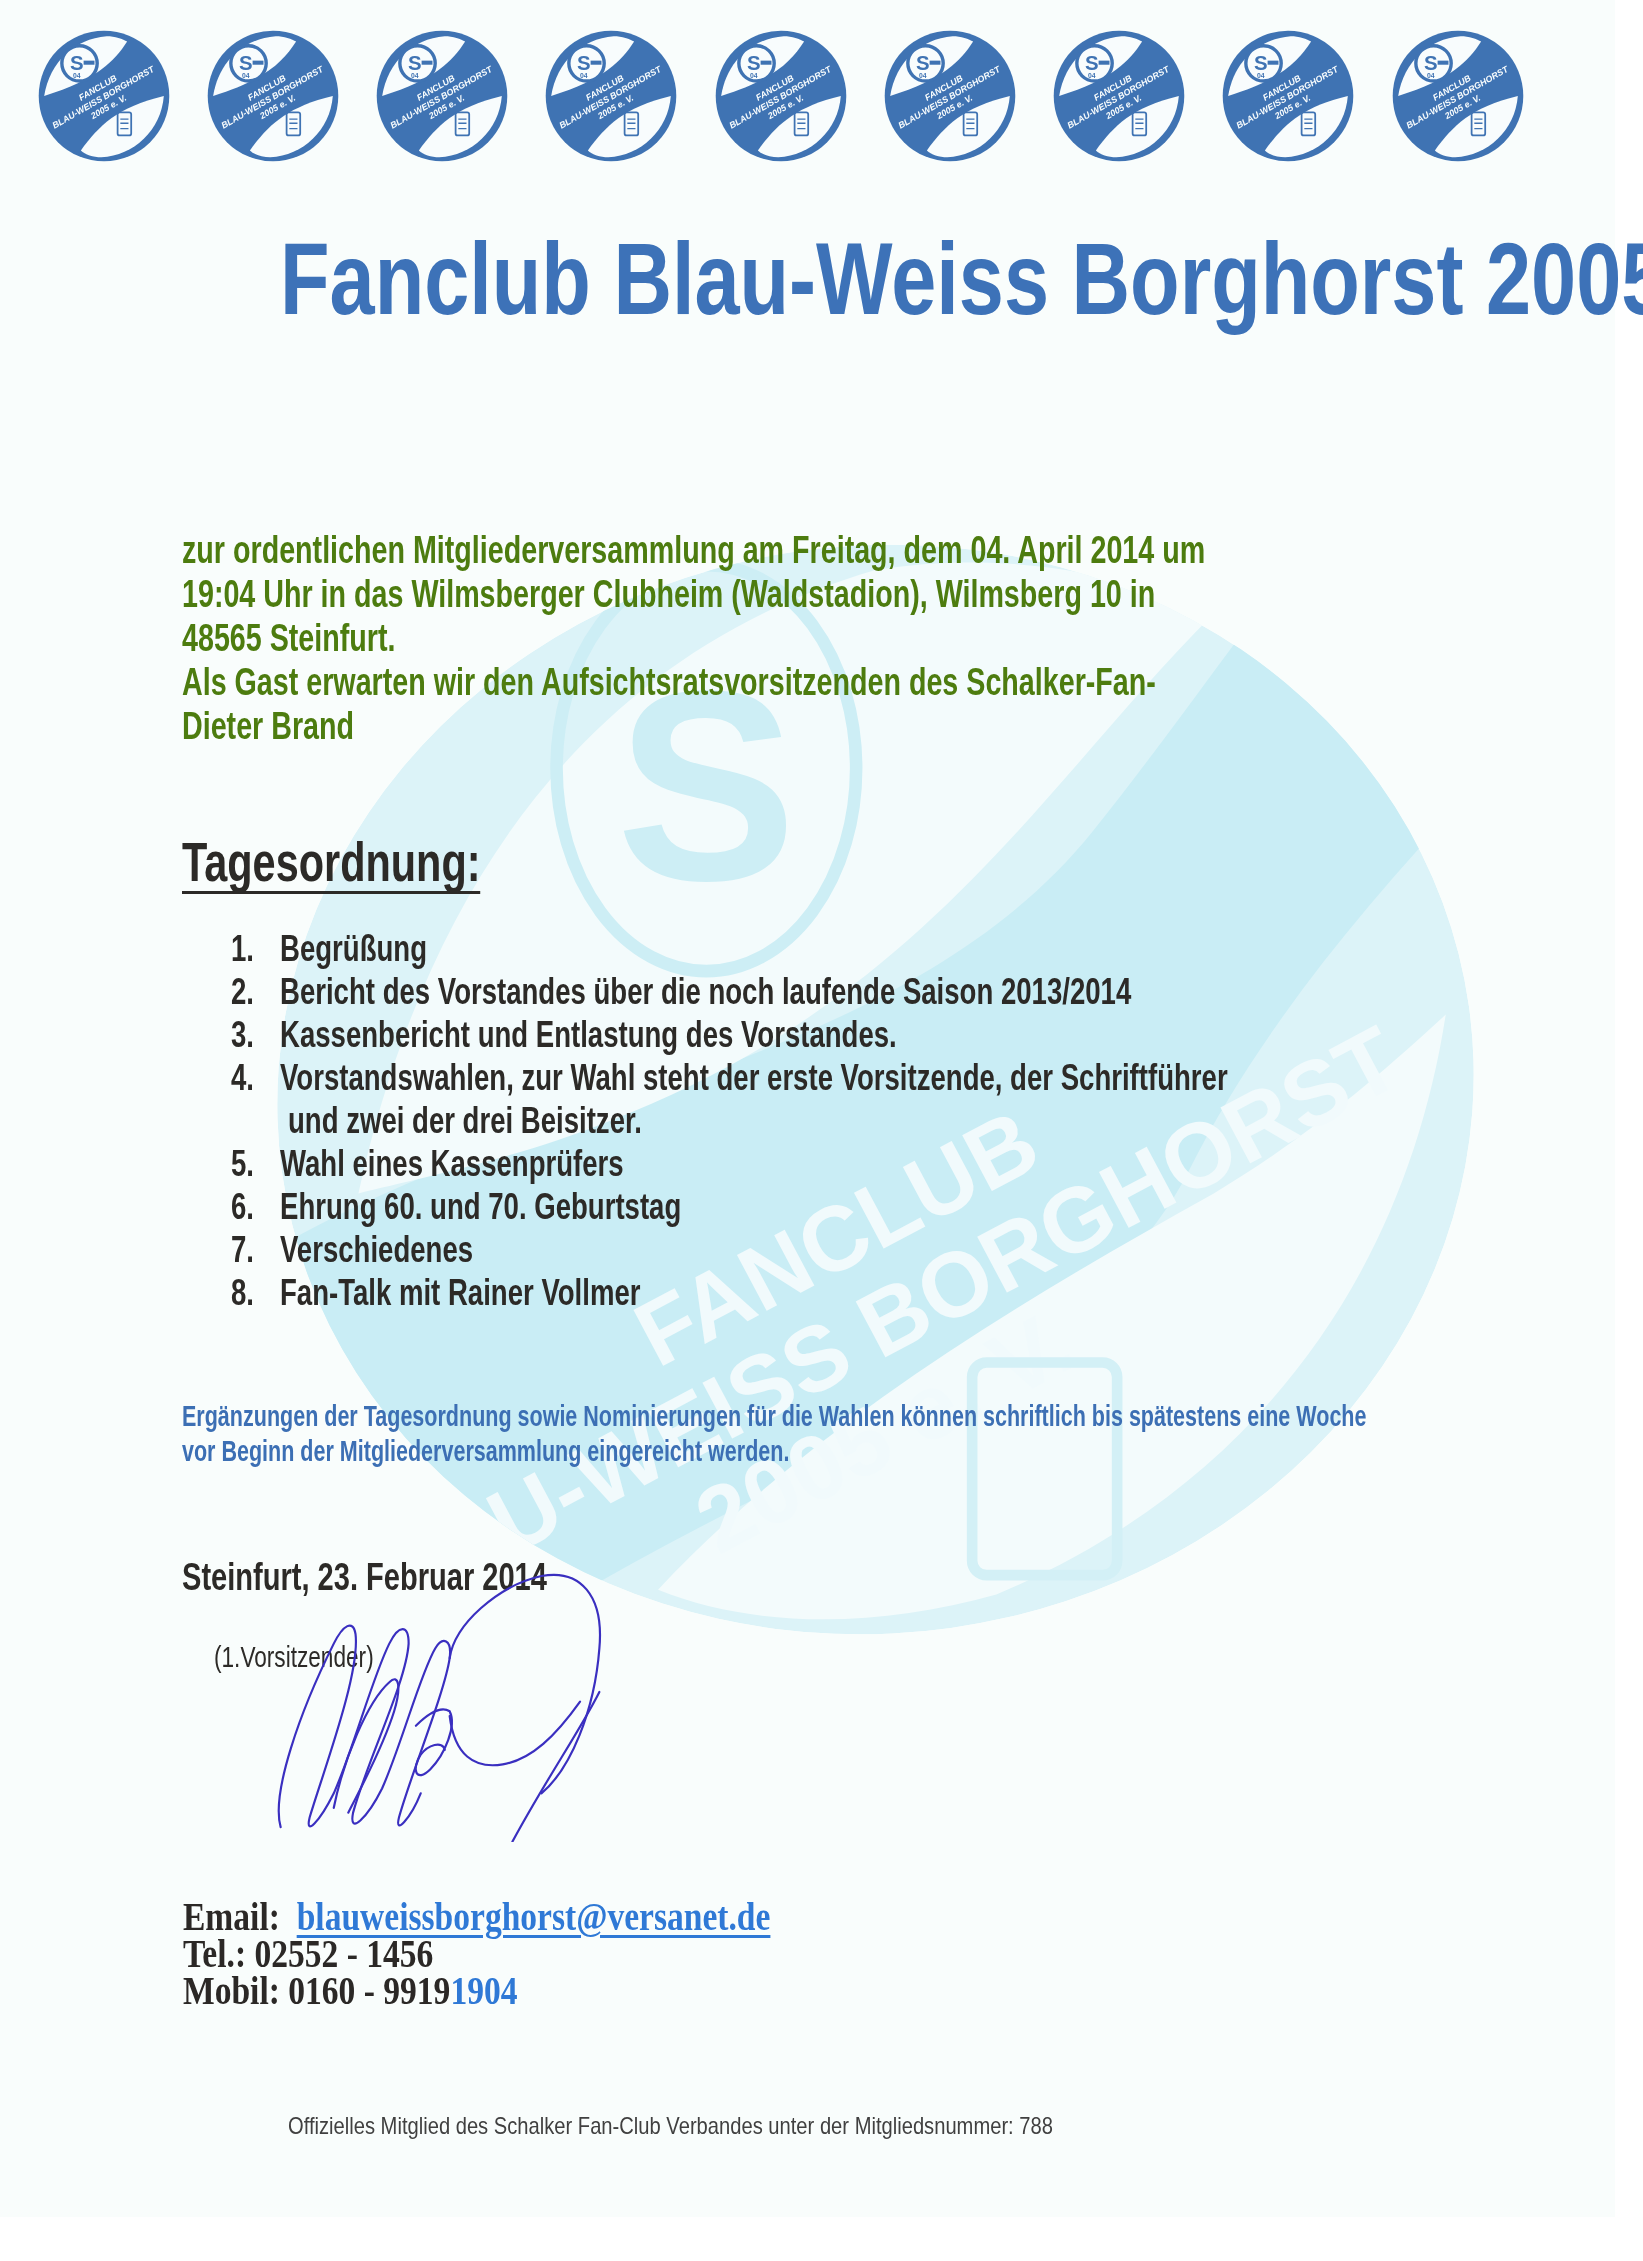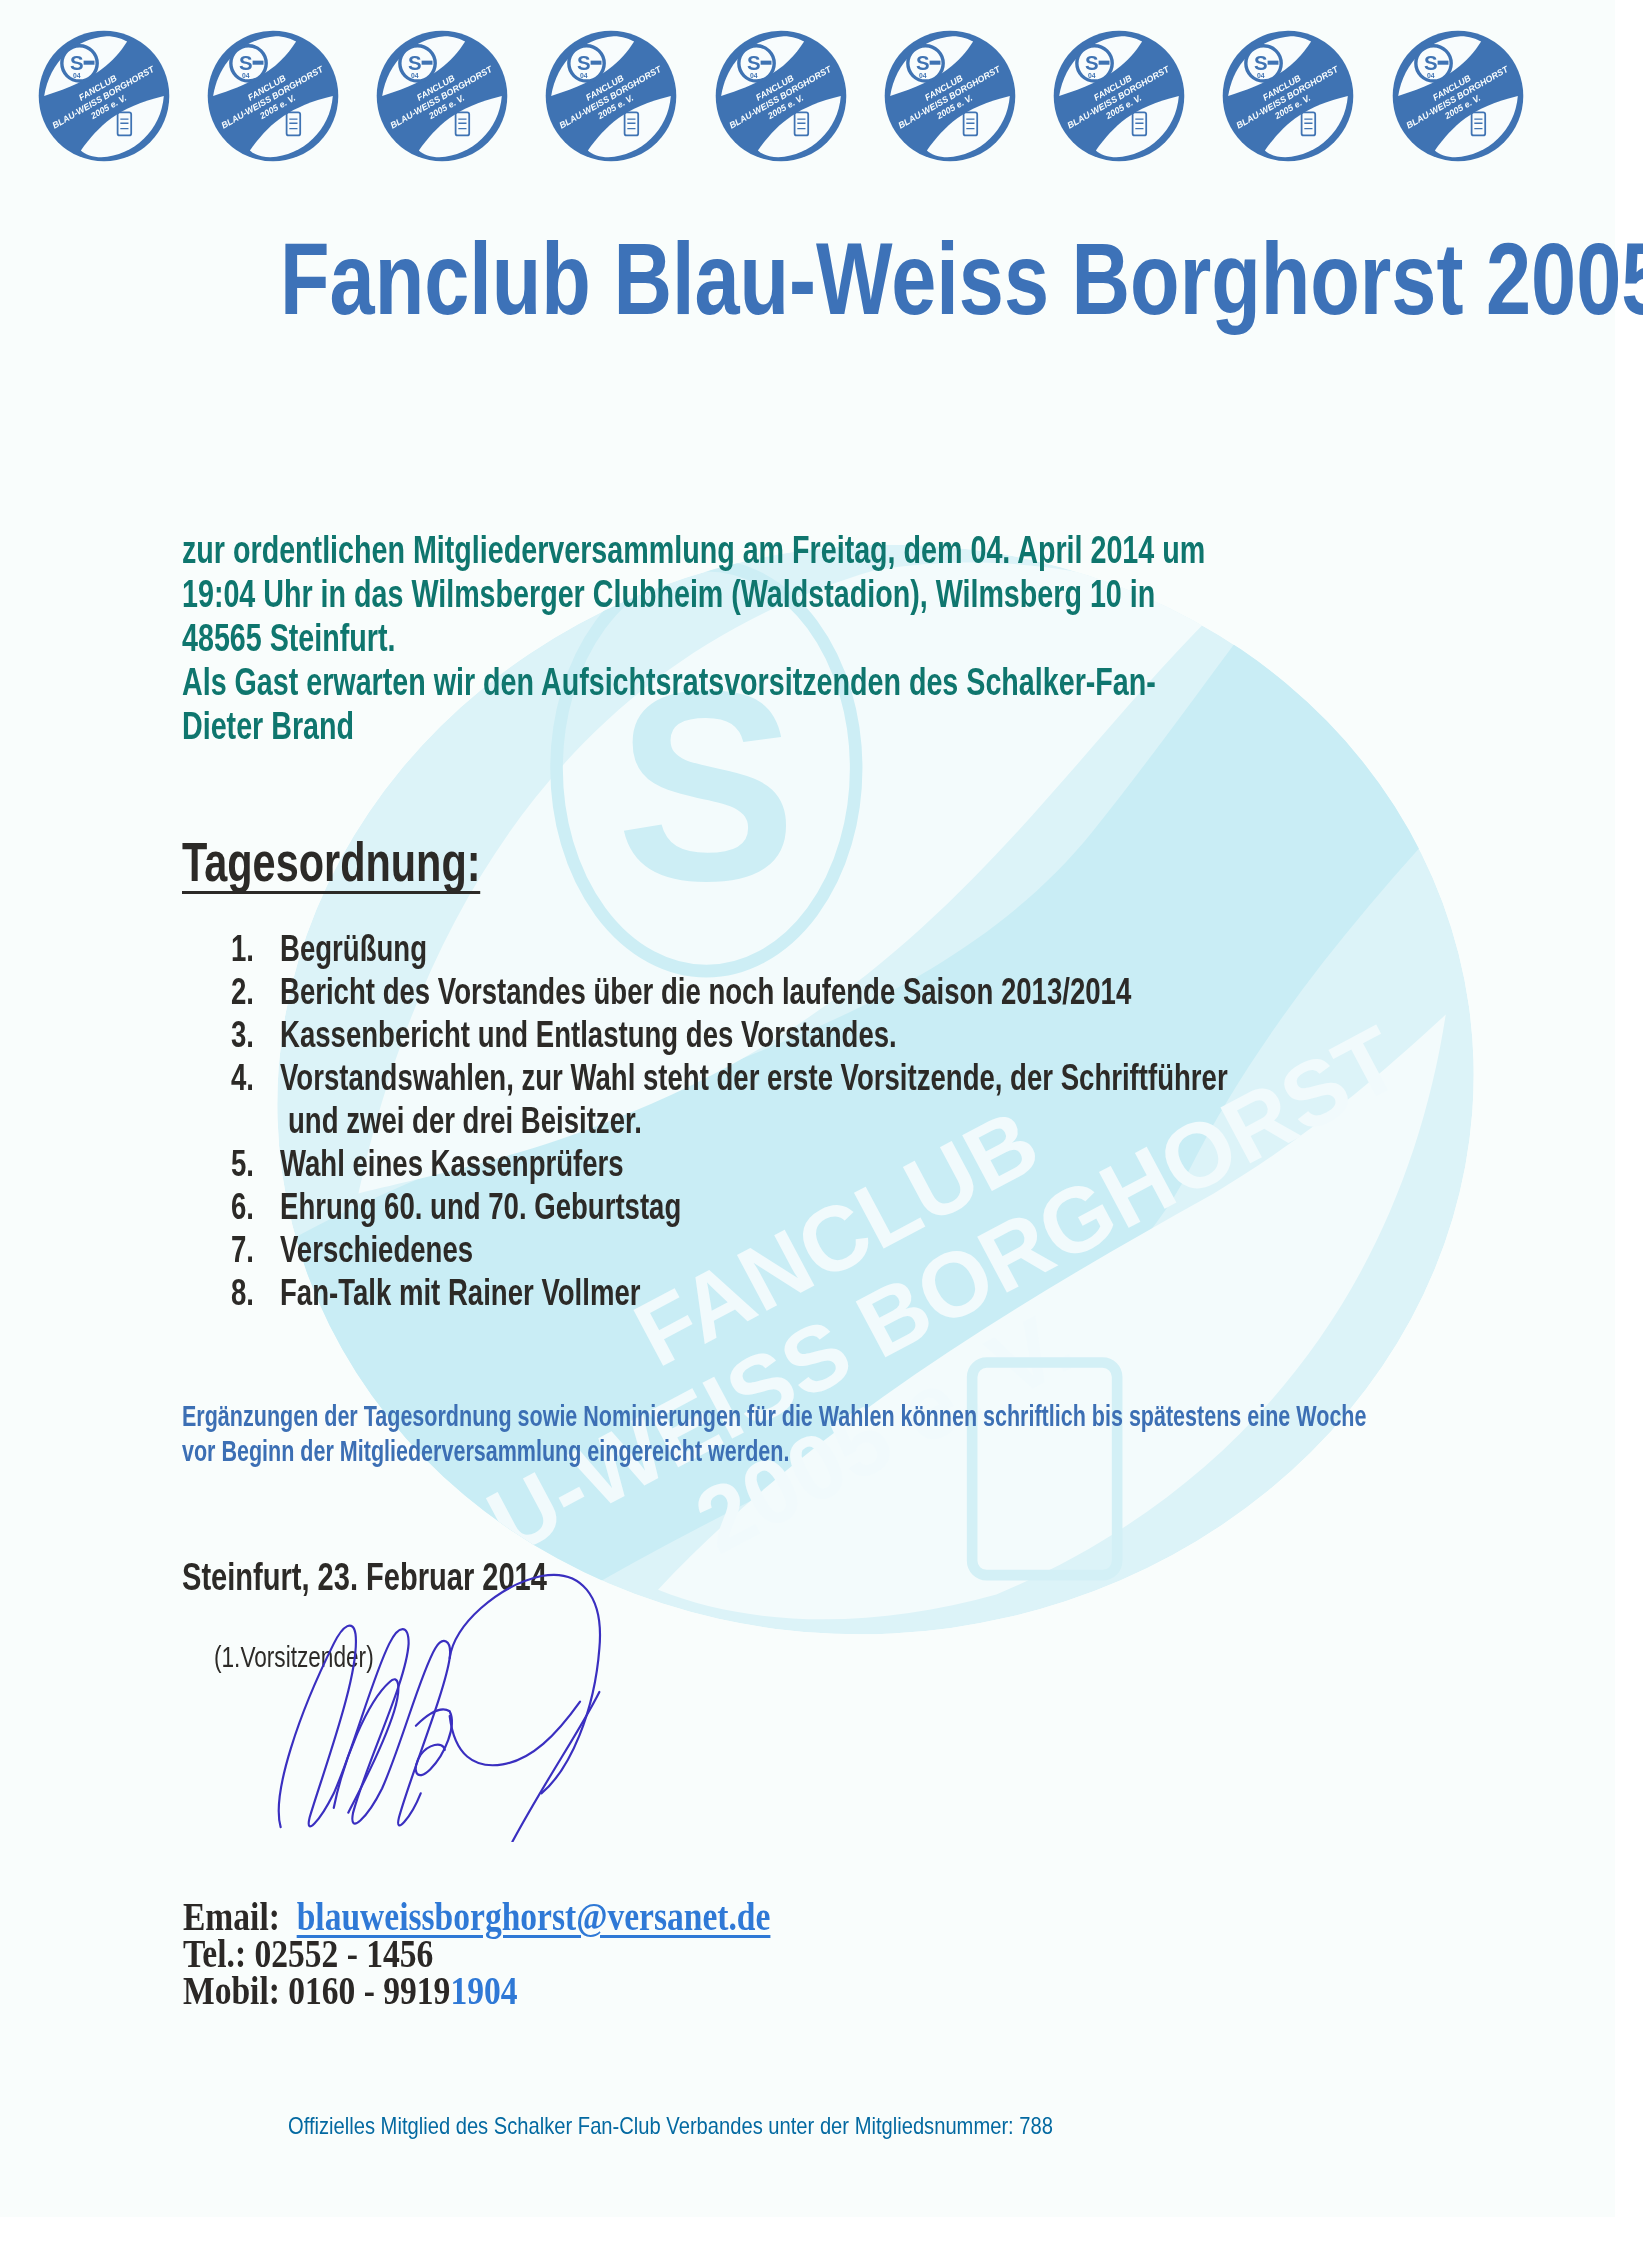"zur ordentlichen Mitgliederversammlung" .body-text { color: #0f766e -> #4d7c0f }
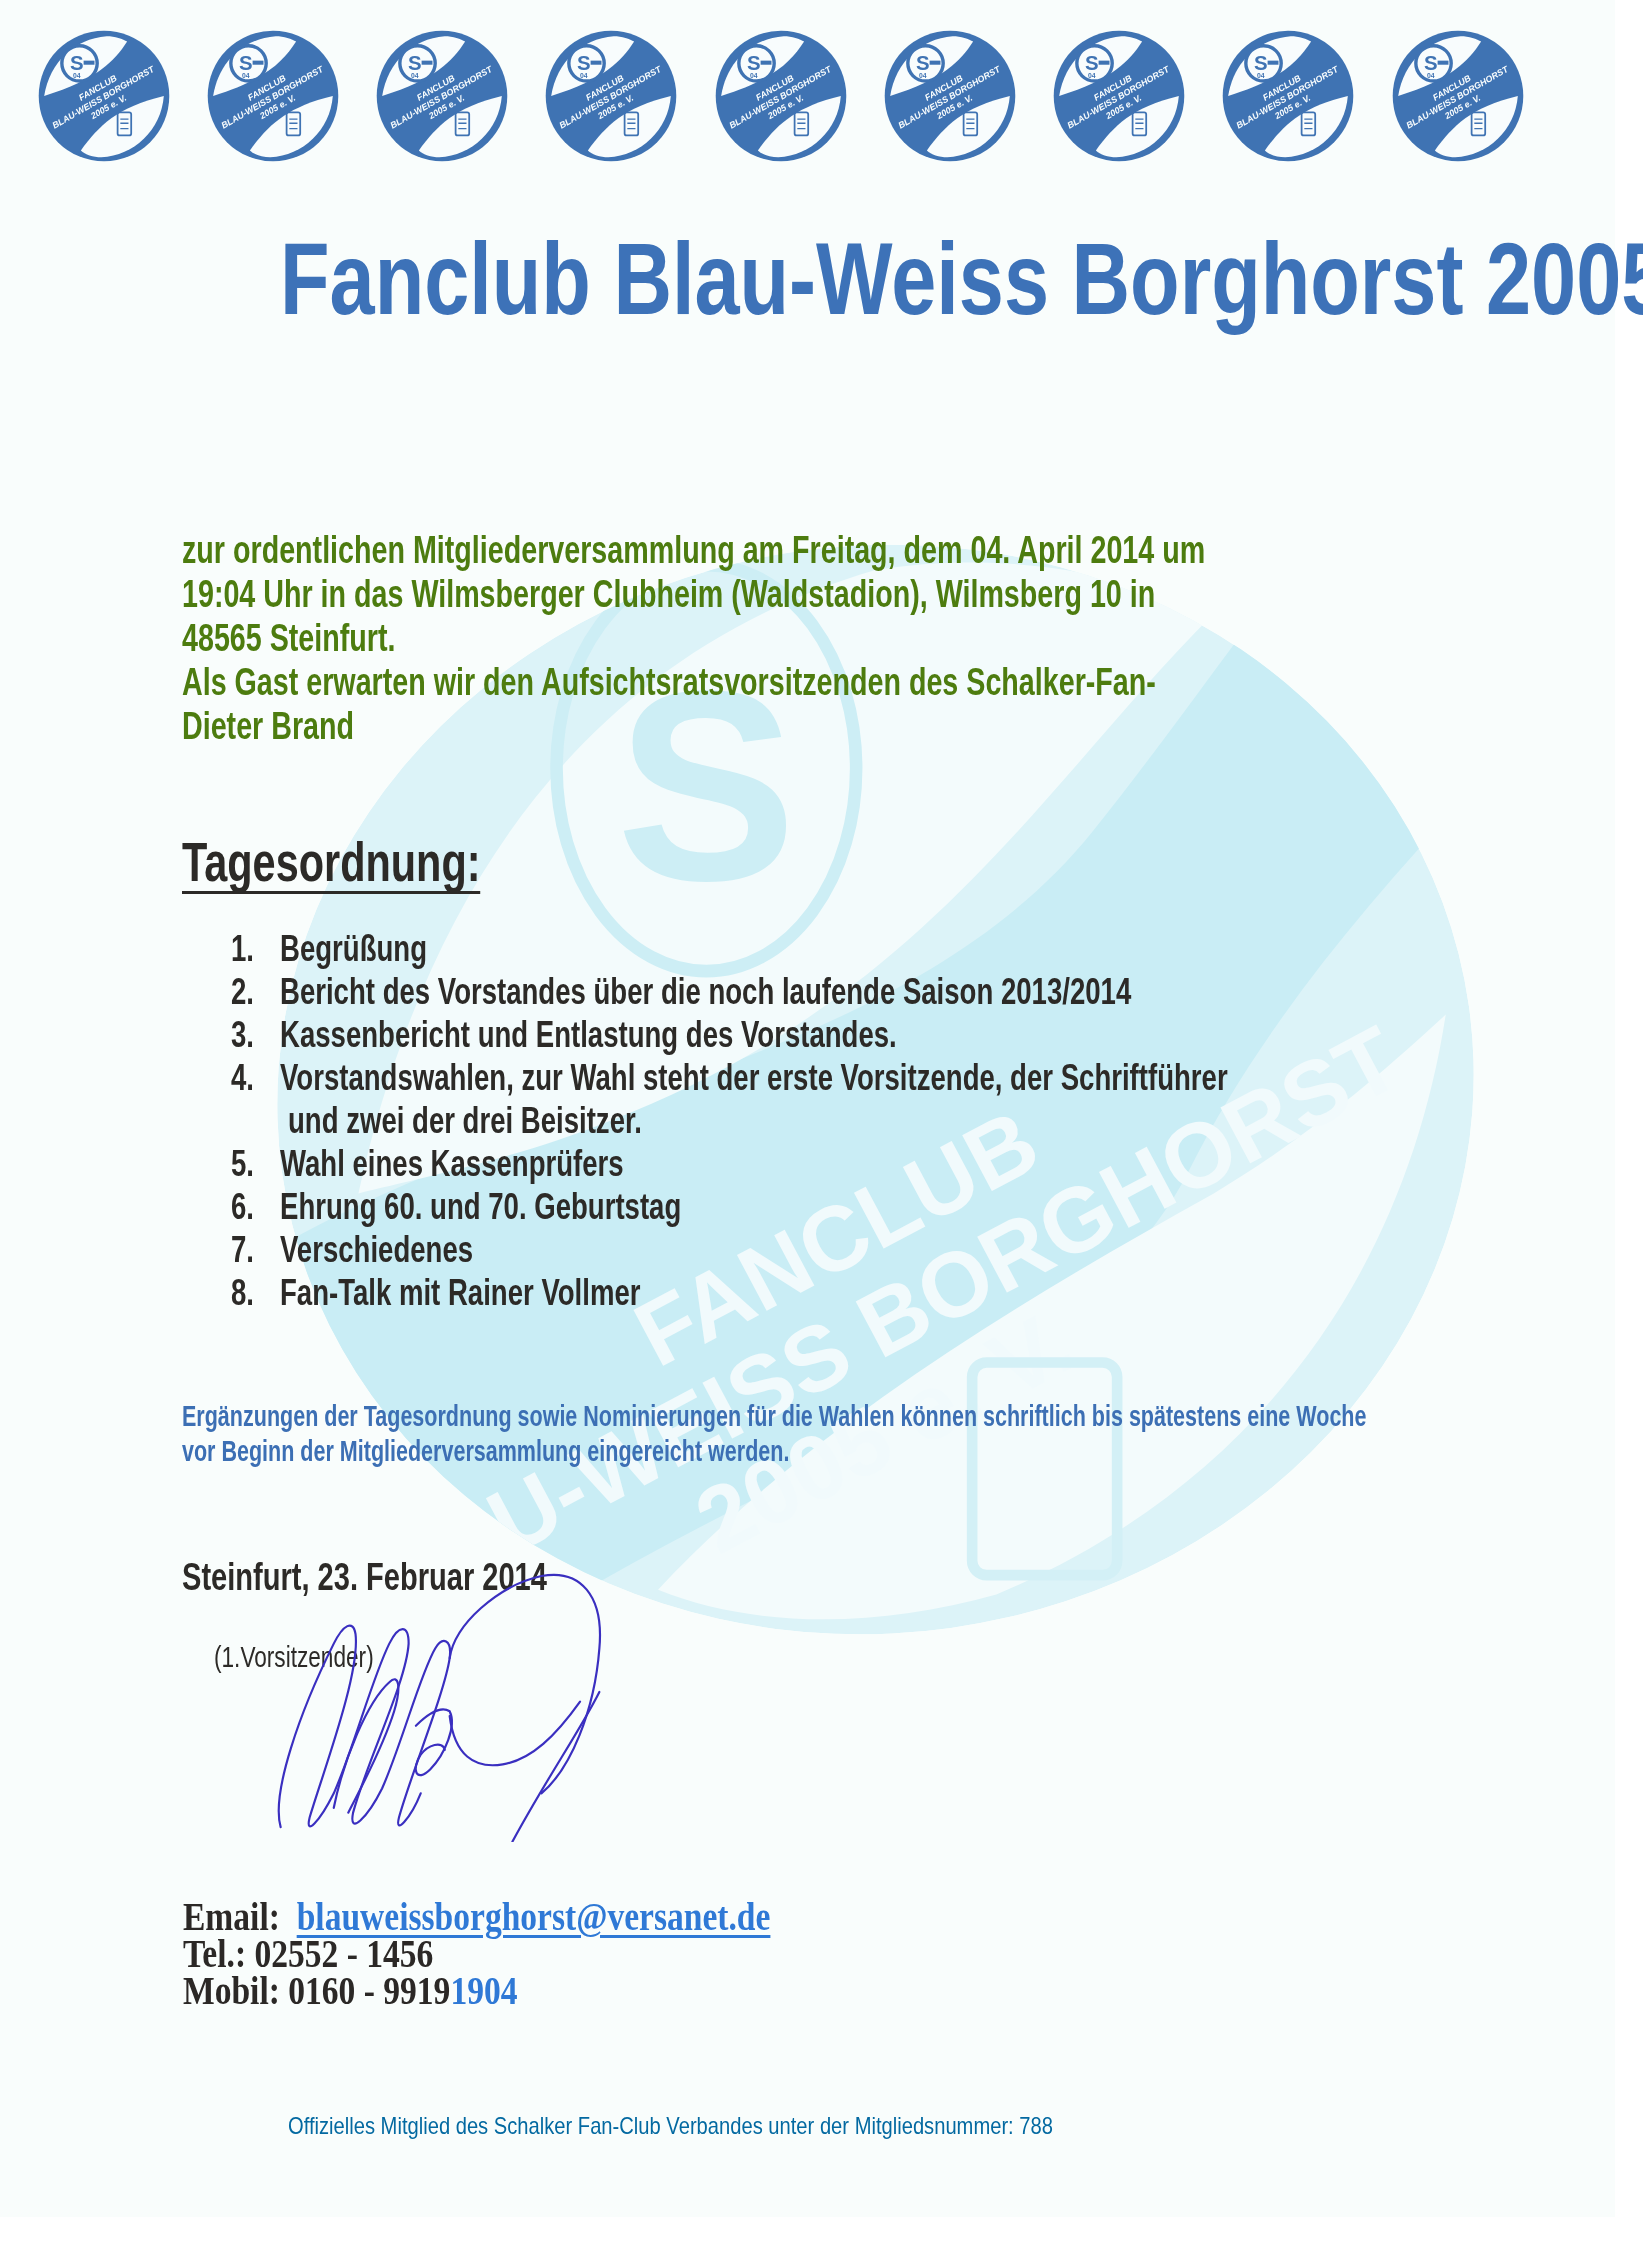"Offizielles Mitglied des Schalker" .footer { color: #0369a1 -> #404040 }
